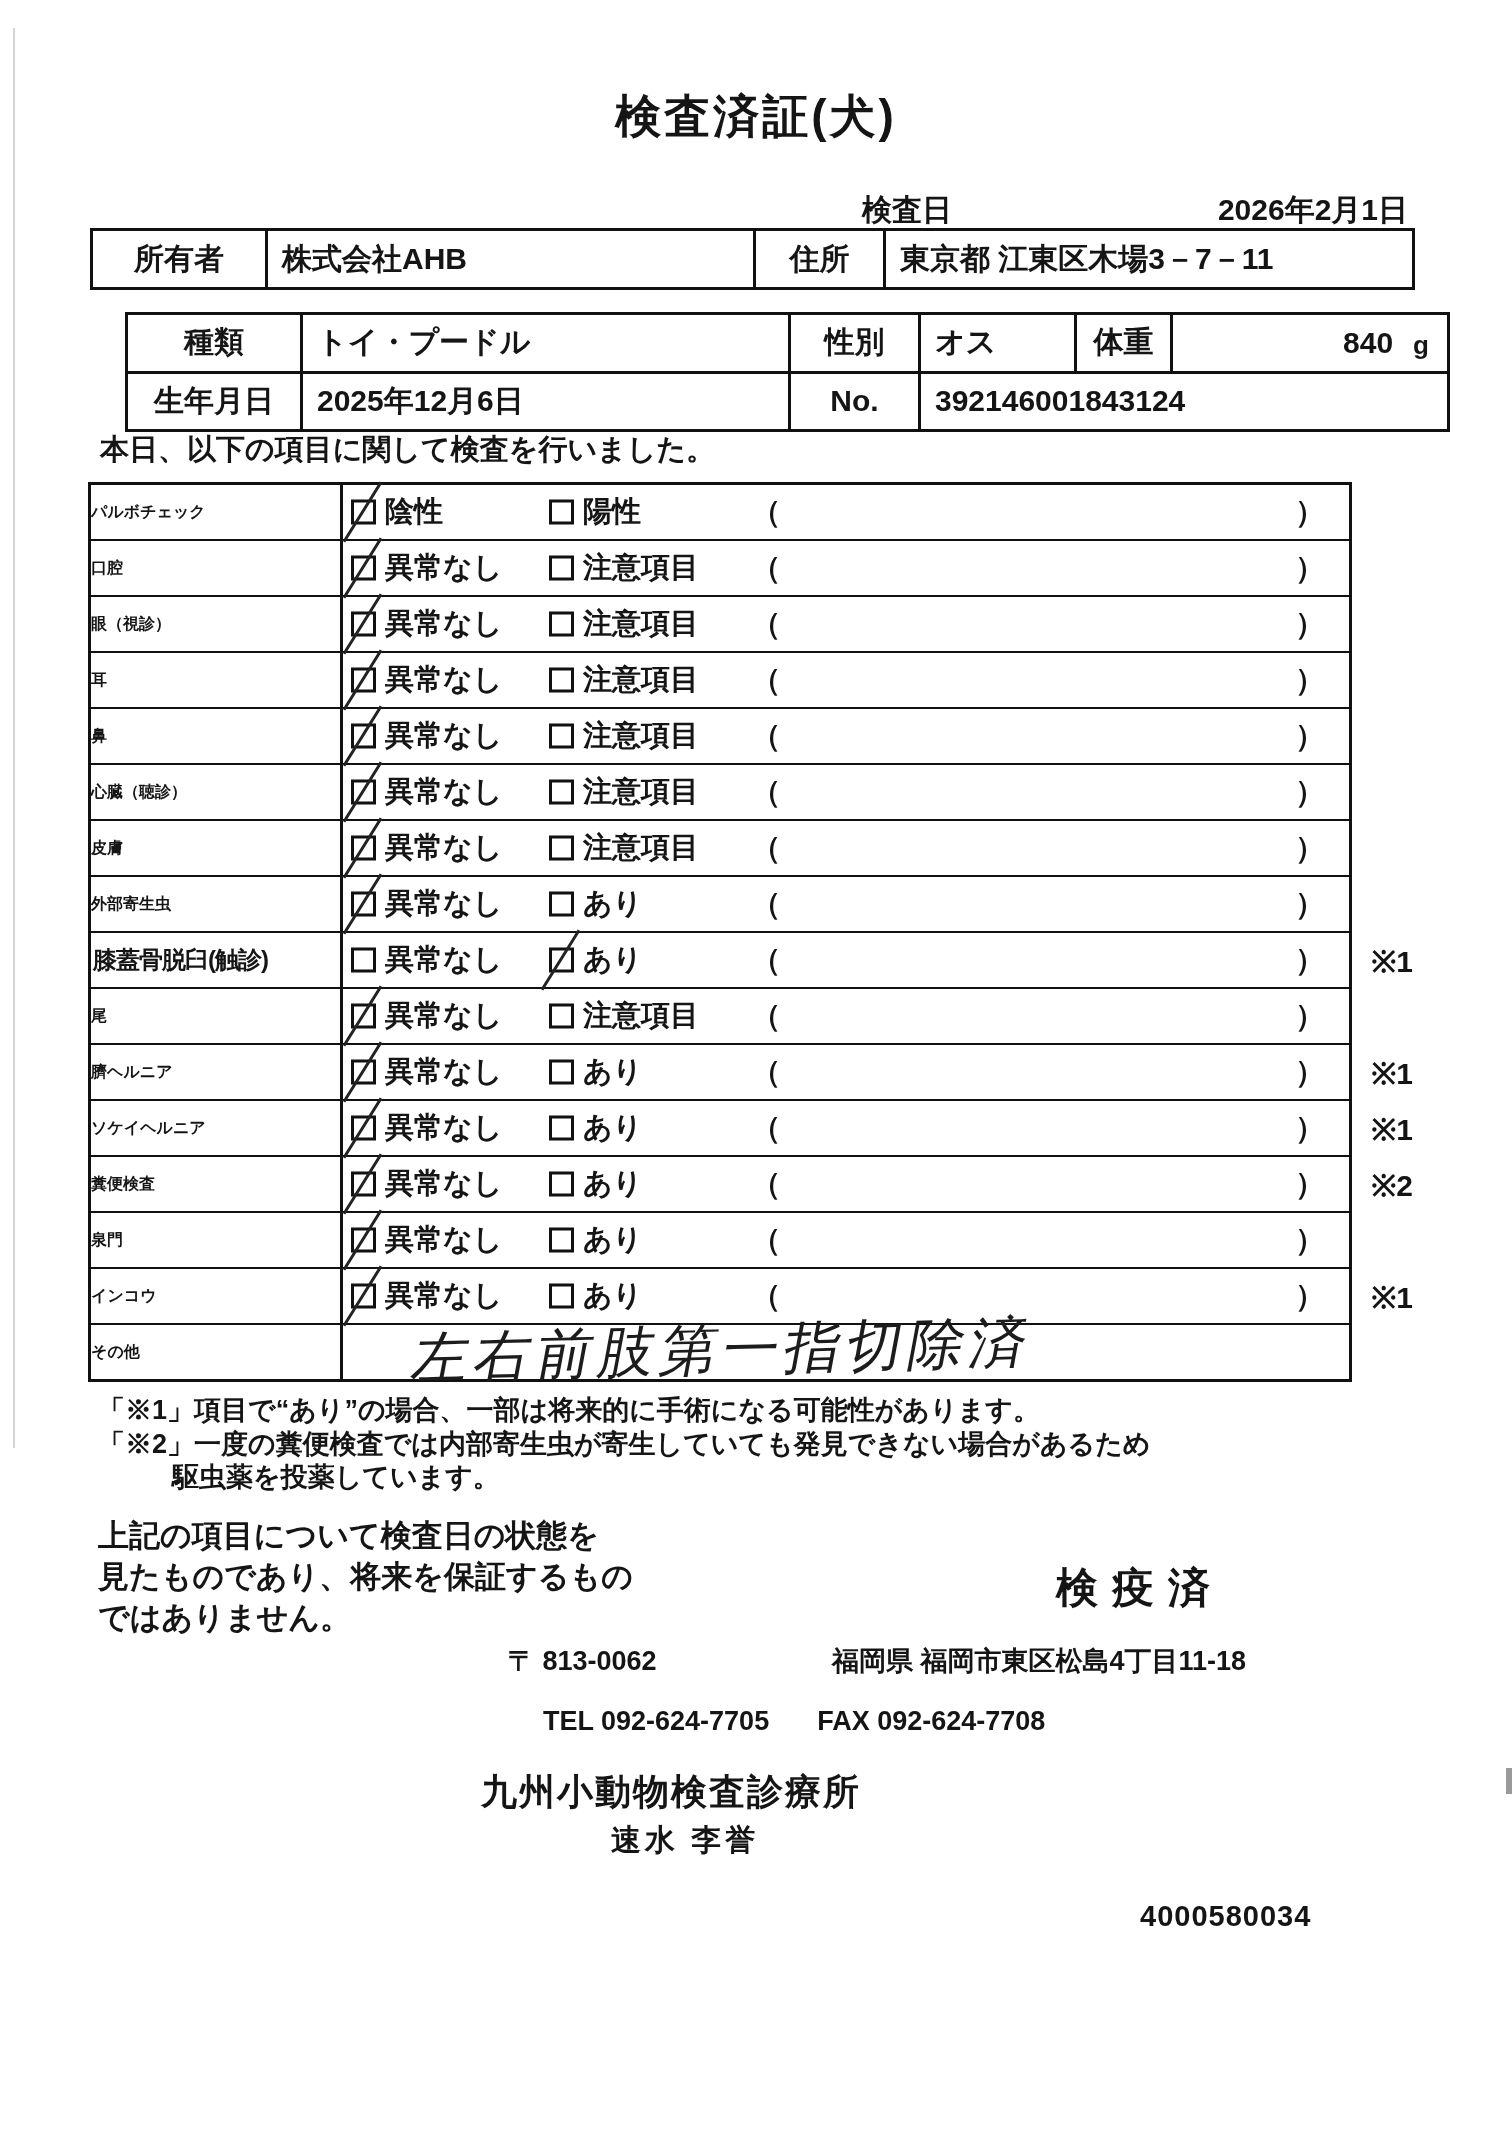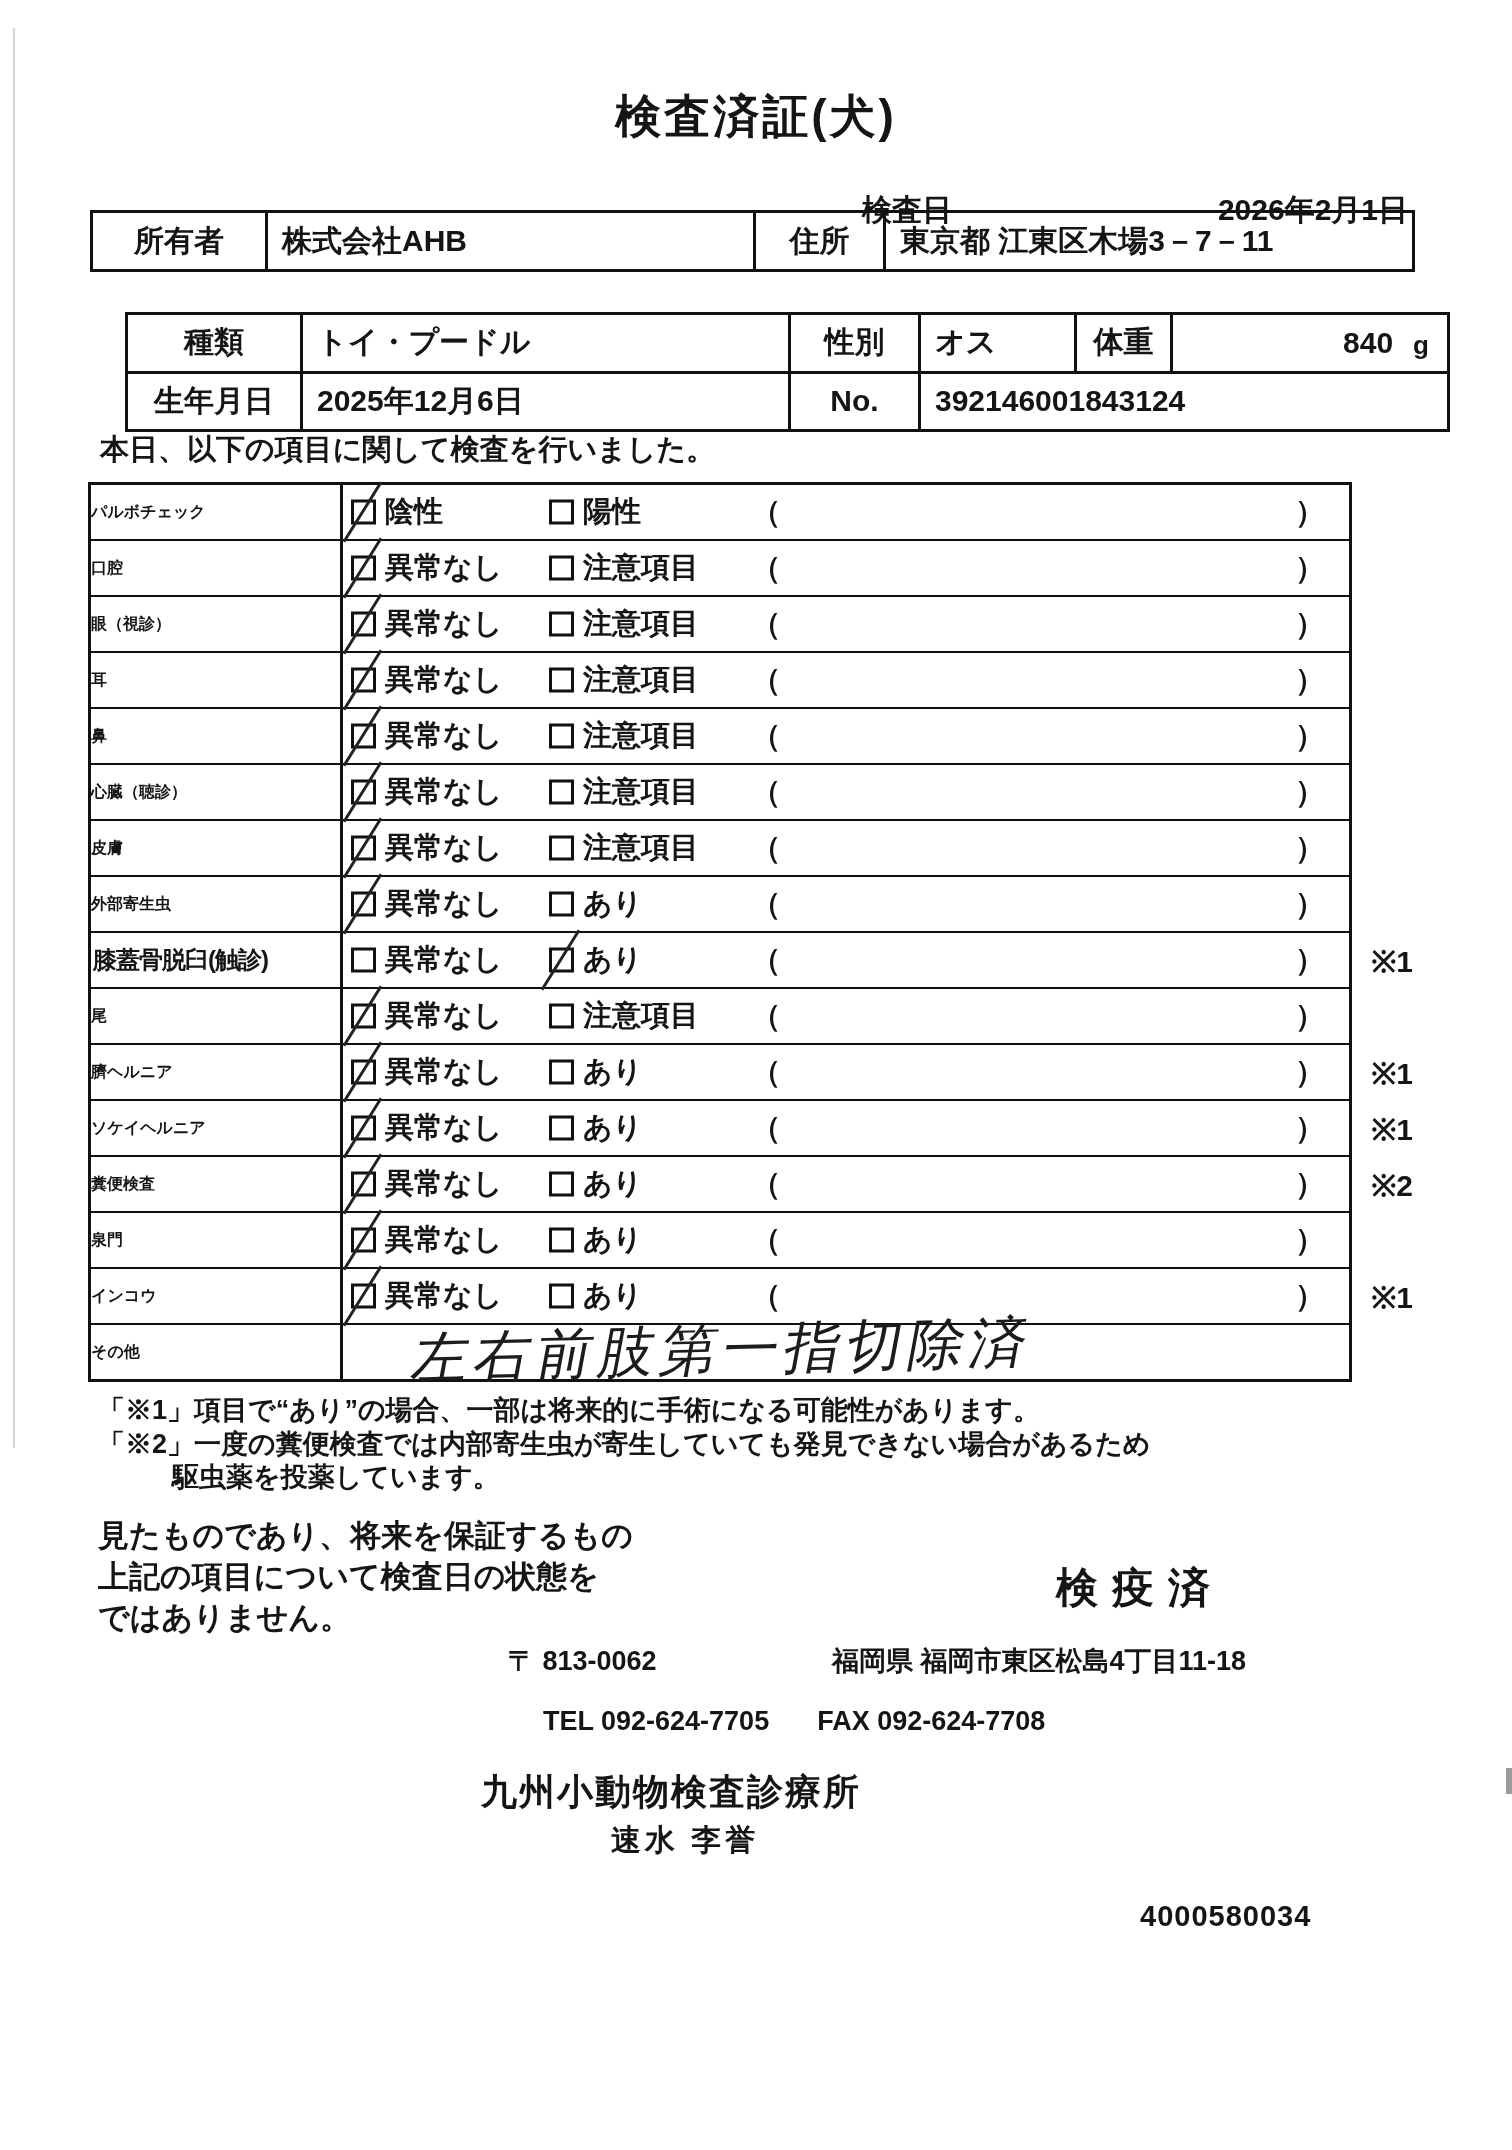"所有者" .owner-table { top: 210px -> 228px }
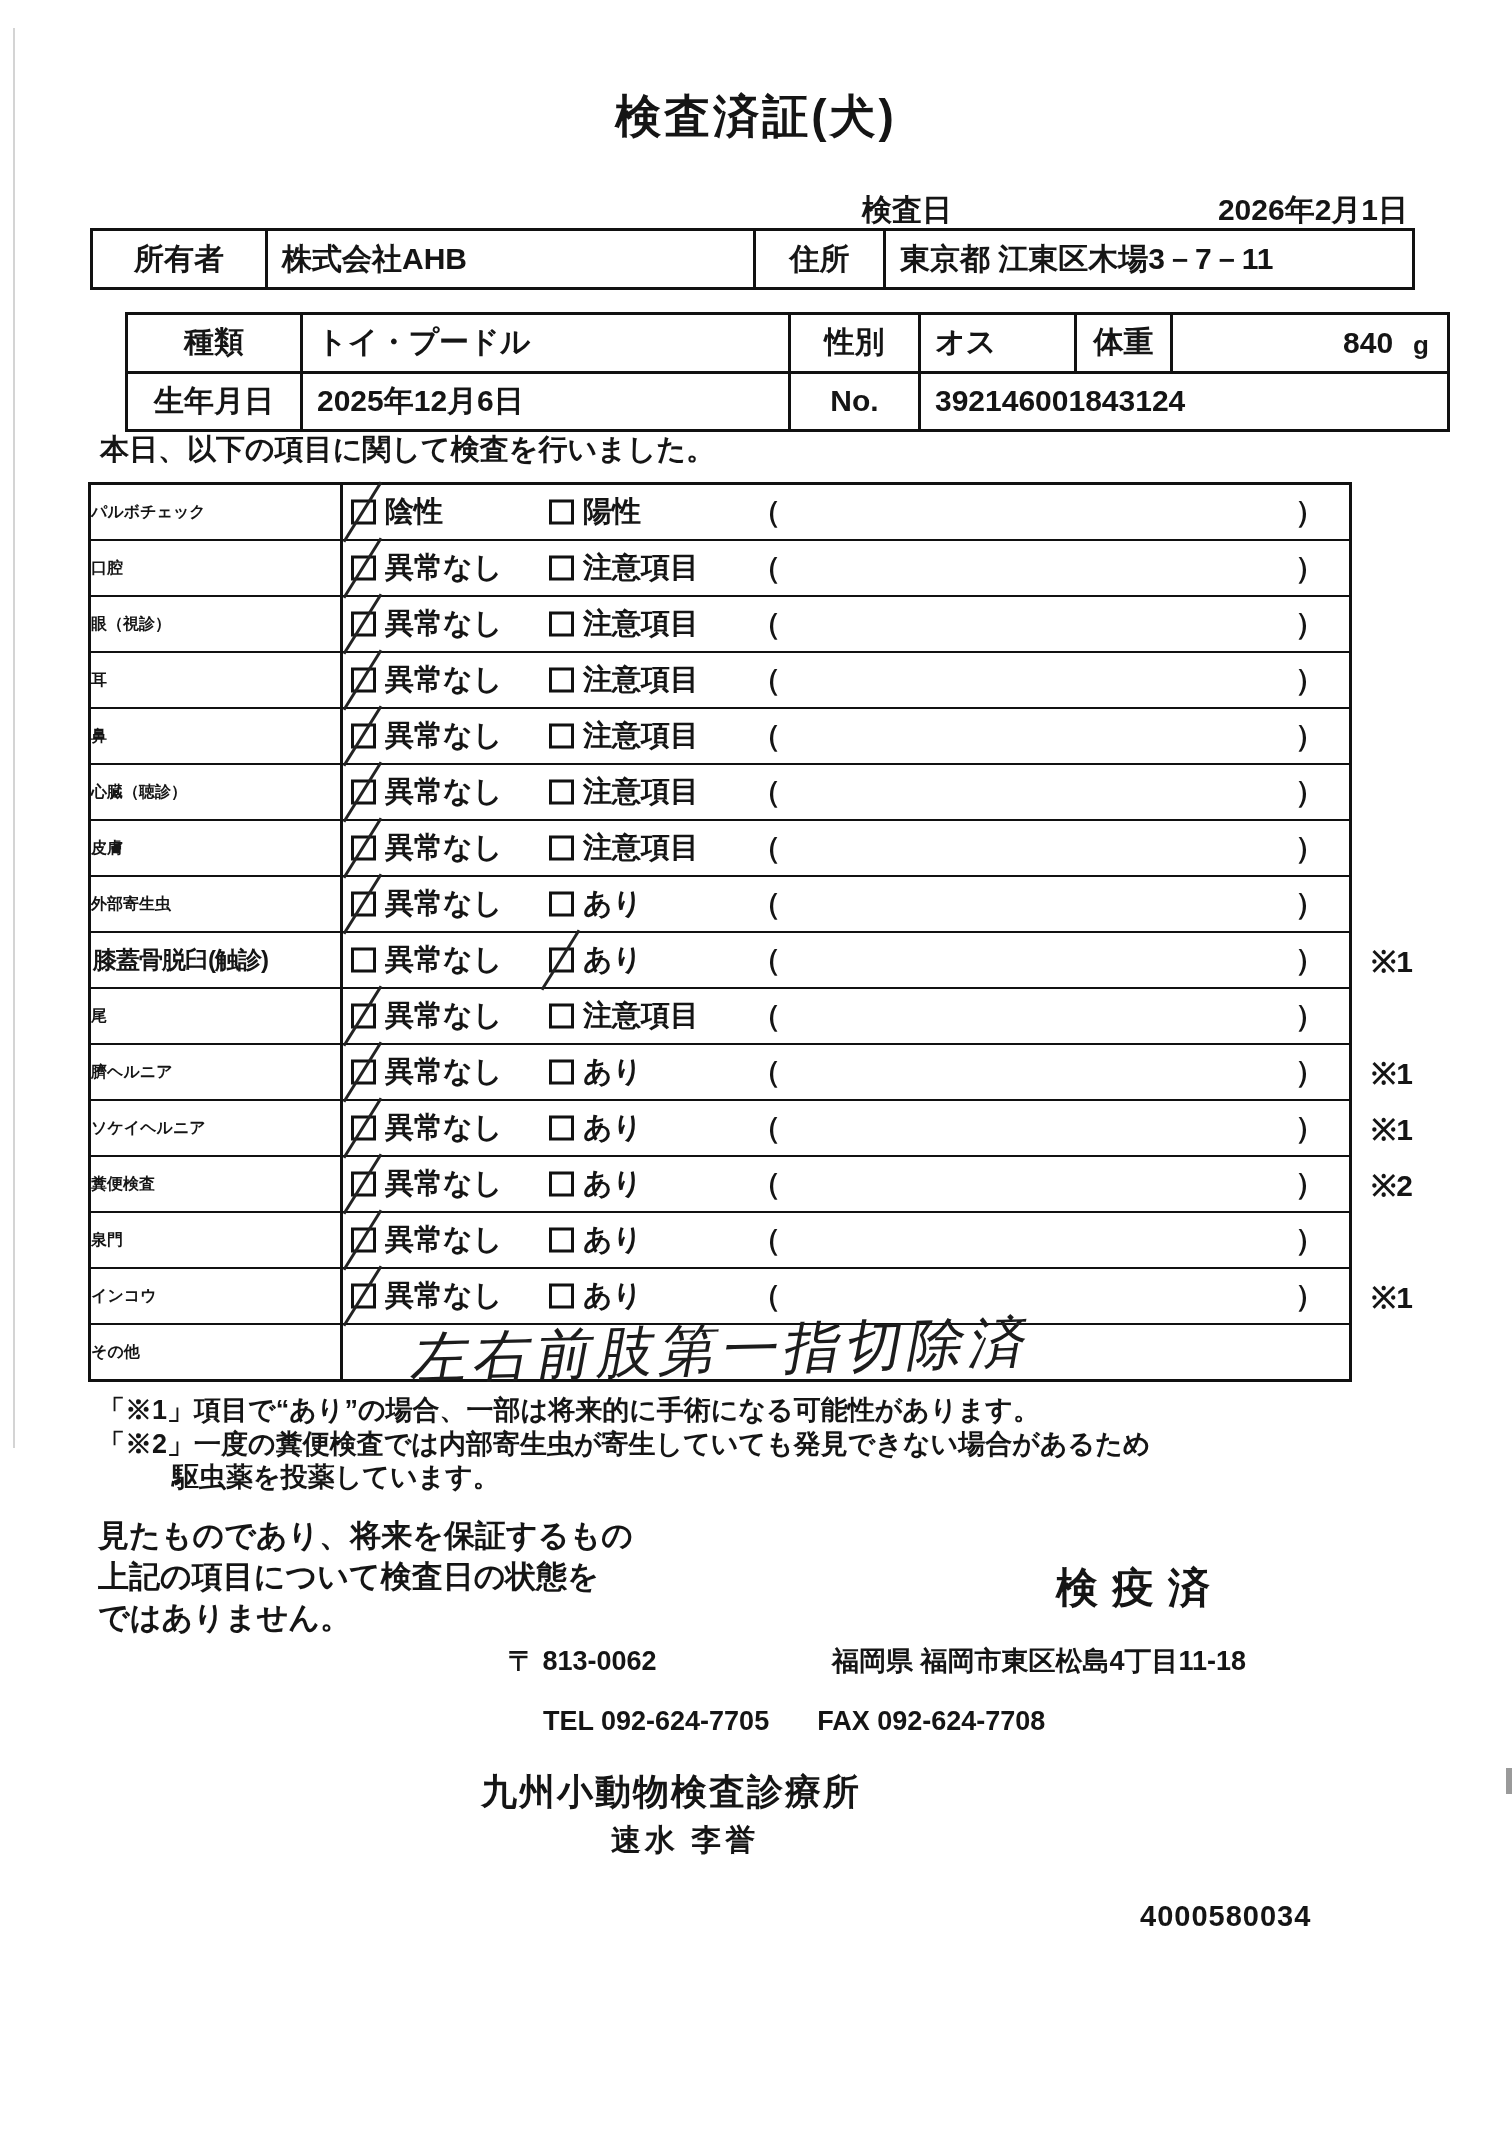"見たものであり、将来を保証するもの" div { order: before "上記の項目について検査日の状態を" -> after "上記の項目について検査日の状態を" }
